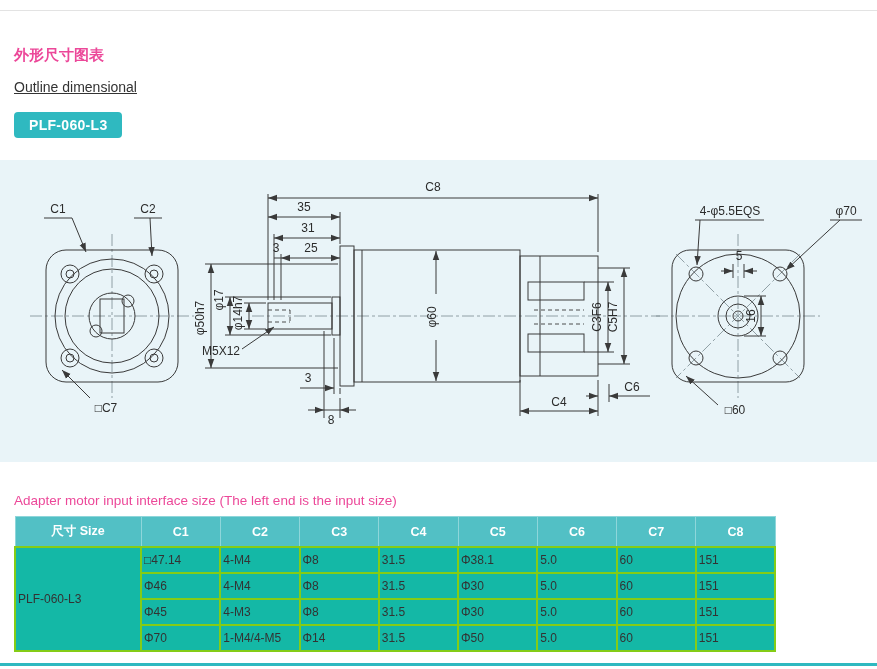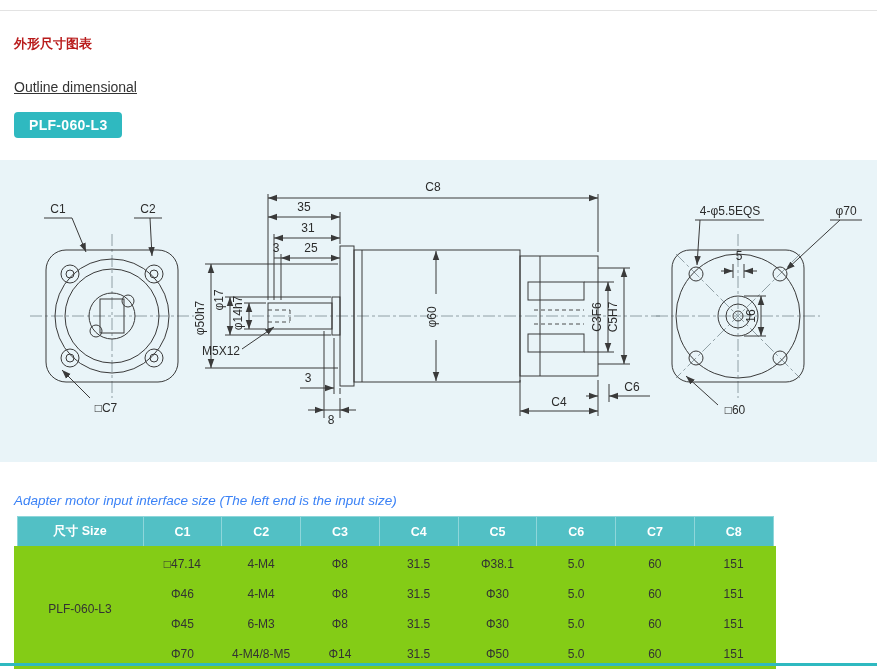"外形尺寸图表" .title-zh { color: #b91c1c -> #ec4899; font-size: 13px -> 15px; top: 35px -> 46px }
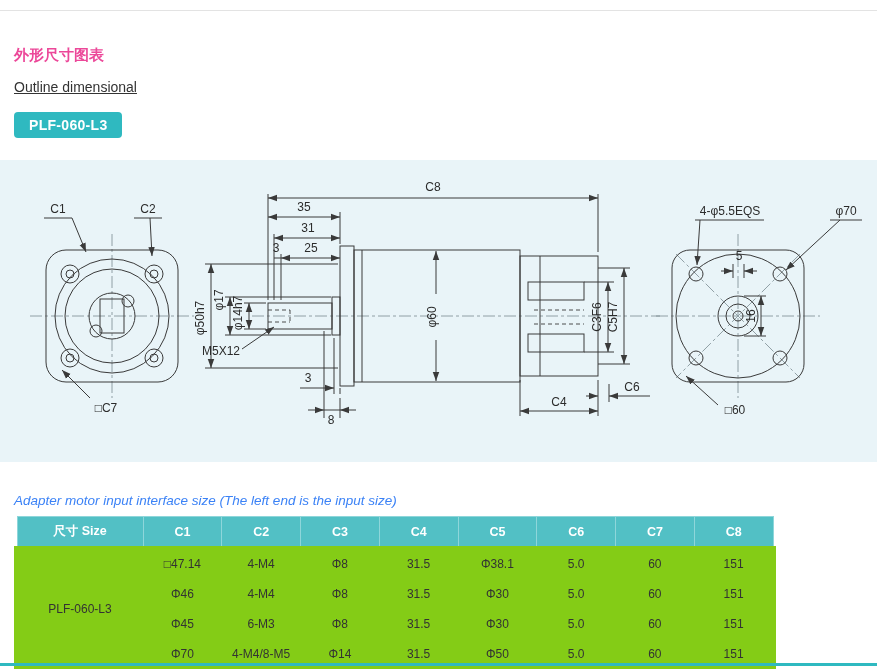"Adapter motor input interface size" .note-en { color: #3b82f6 -> #ec4899; font-style: italic -> none }
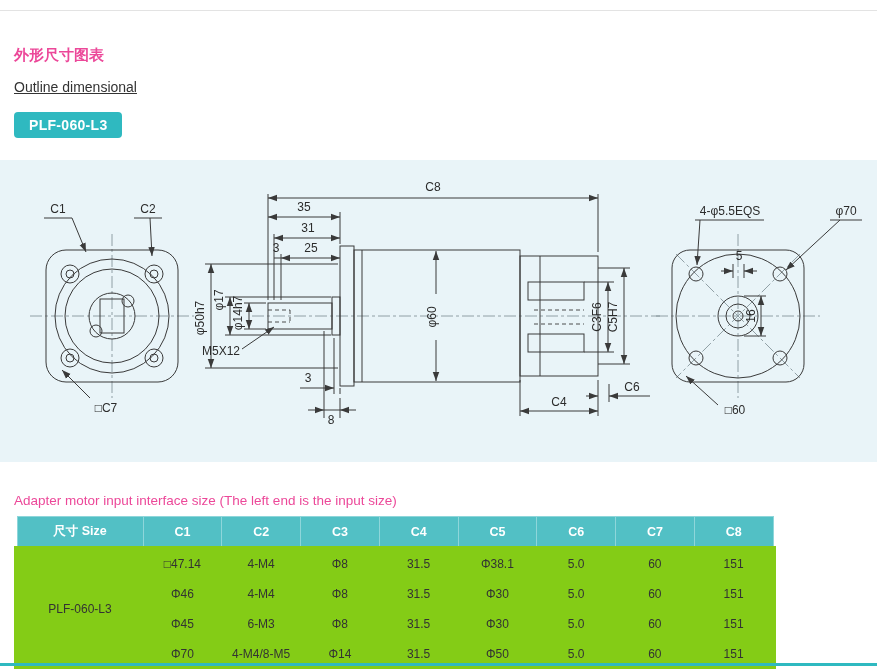"□47.14" table.dims td { background: #84cc16 -> #14b8a6; border: 6px solid #84cc16 -> 2px solid #84cc16; text-align: center -> left }
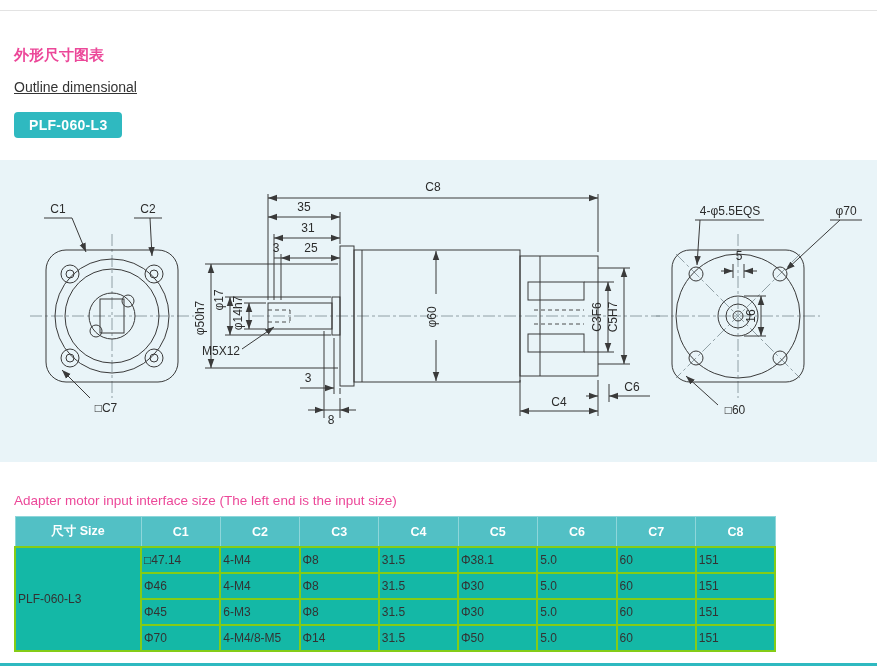"6-M3" td { text: 6-M3 -> 4-M3 }
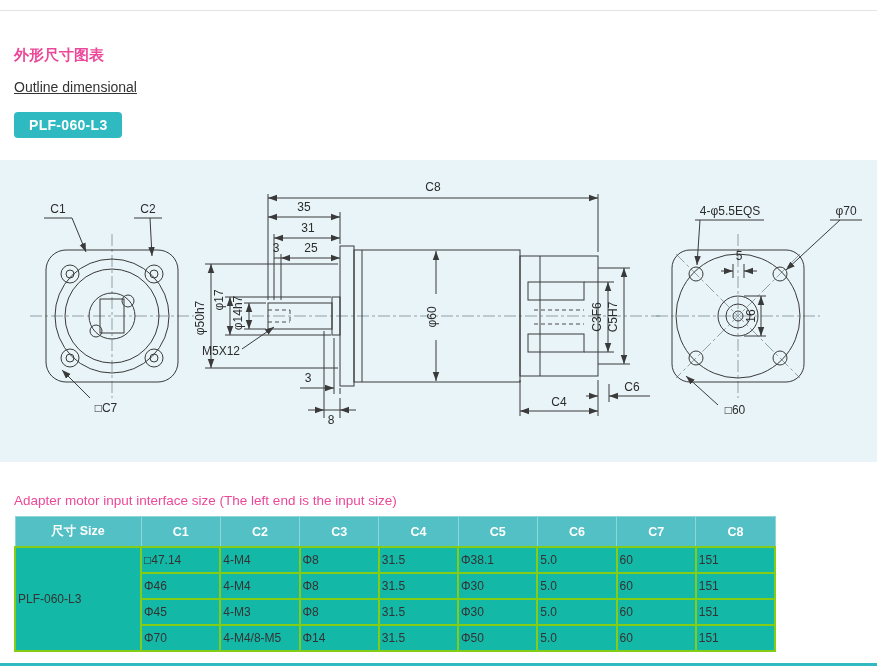"4-M4/8-M5" td { text: 4-M4/8-M5 -> 1-M4/4-M5 }
